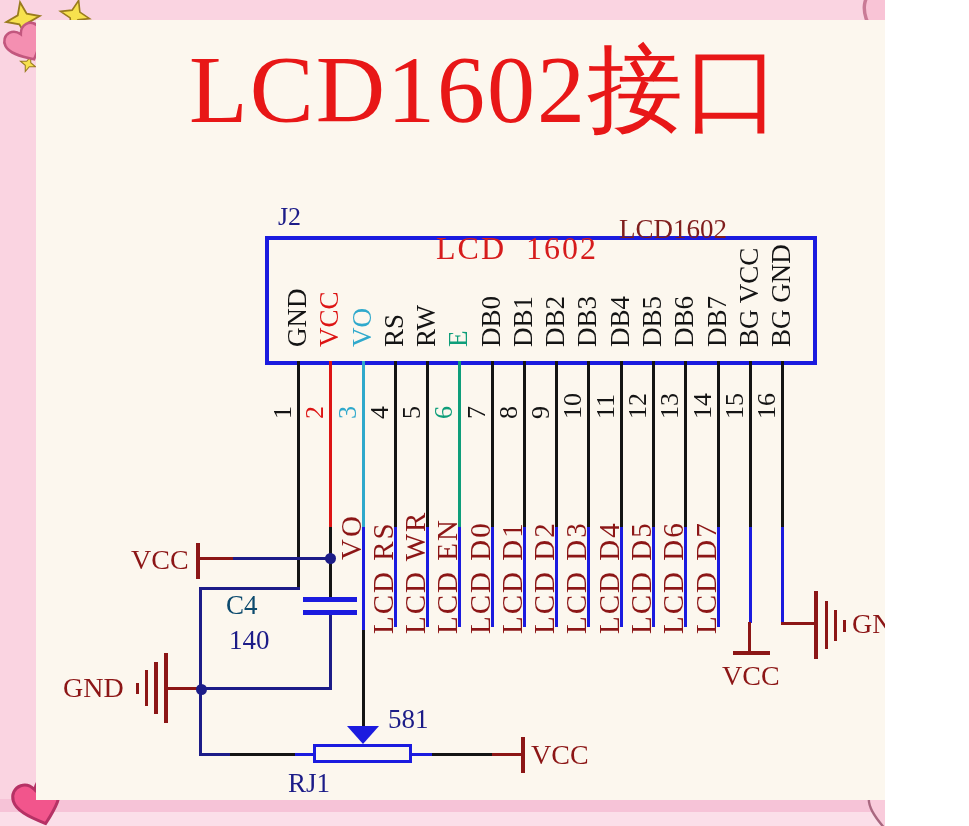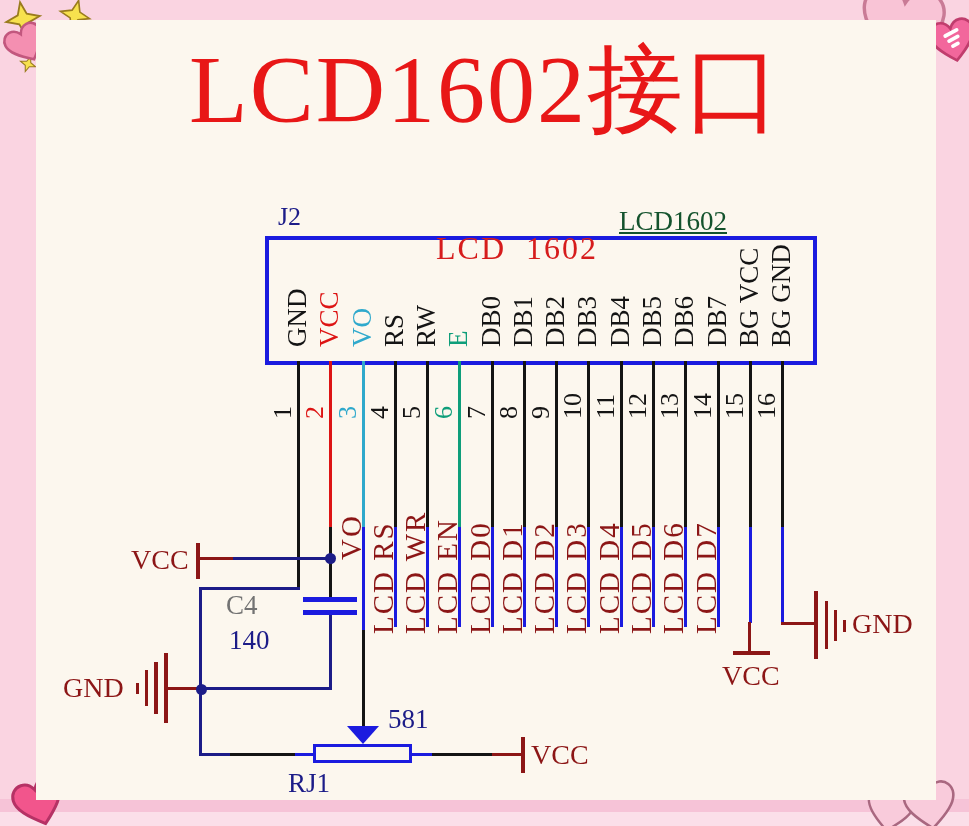"LCD1602接口" .stage { width: 969px -> 885px }
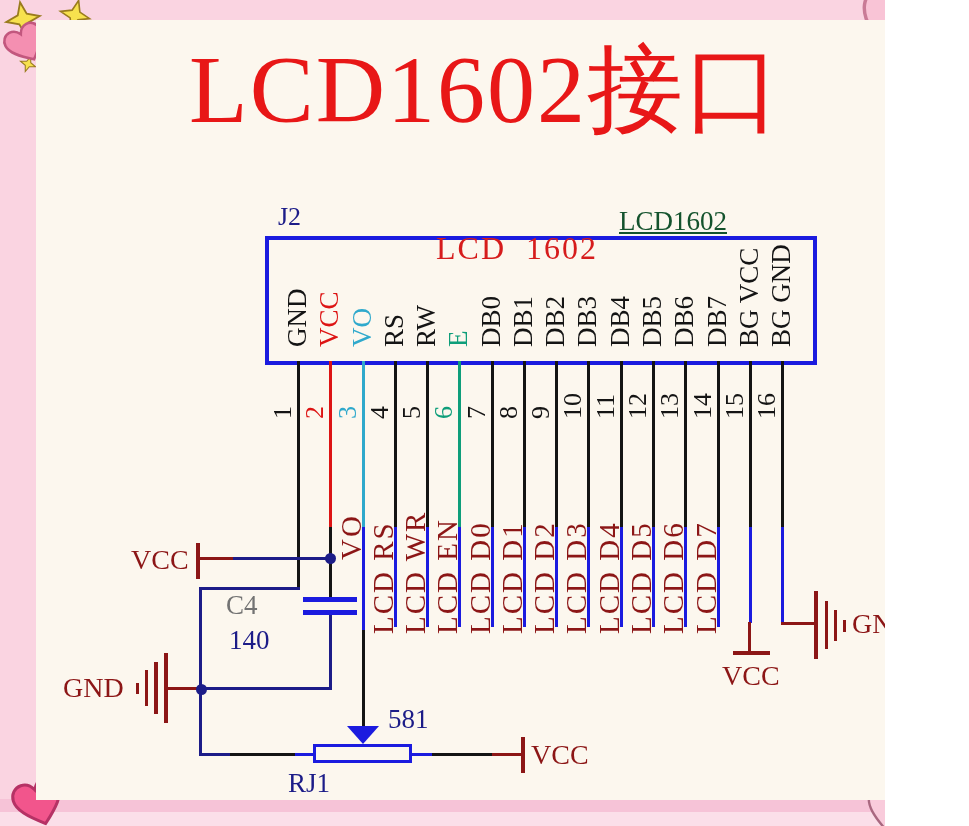"LCD1602" div.hlabel { color: #14532d -> #7f1d1d; text-decoration: underline -> none; top: 208px -> 216px }
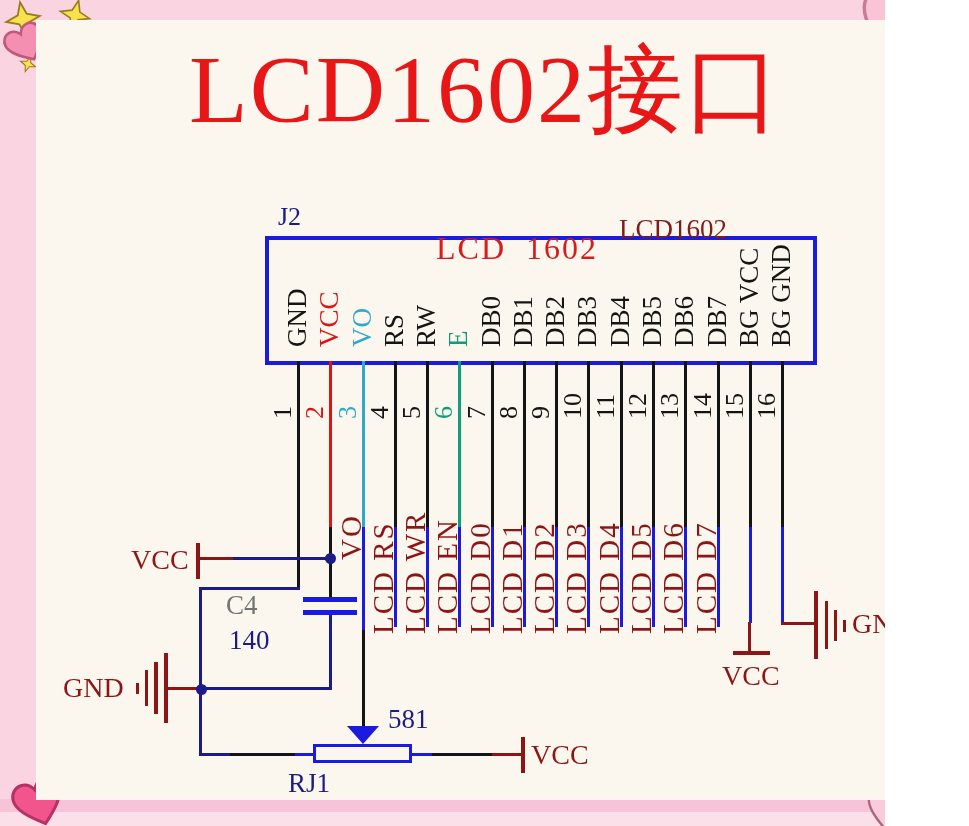"C4" div.hlabel { color: #737373 -> #0c4a6e }
